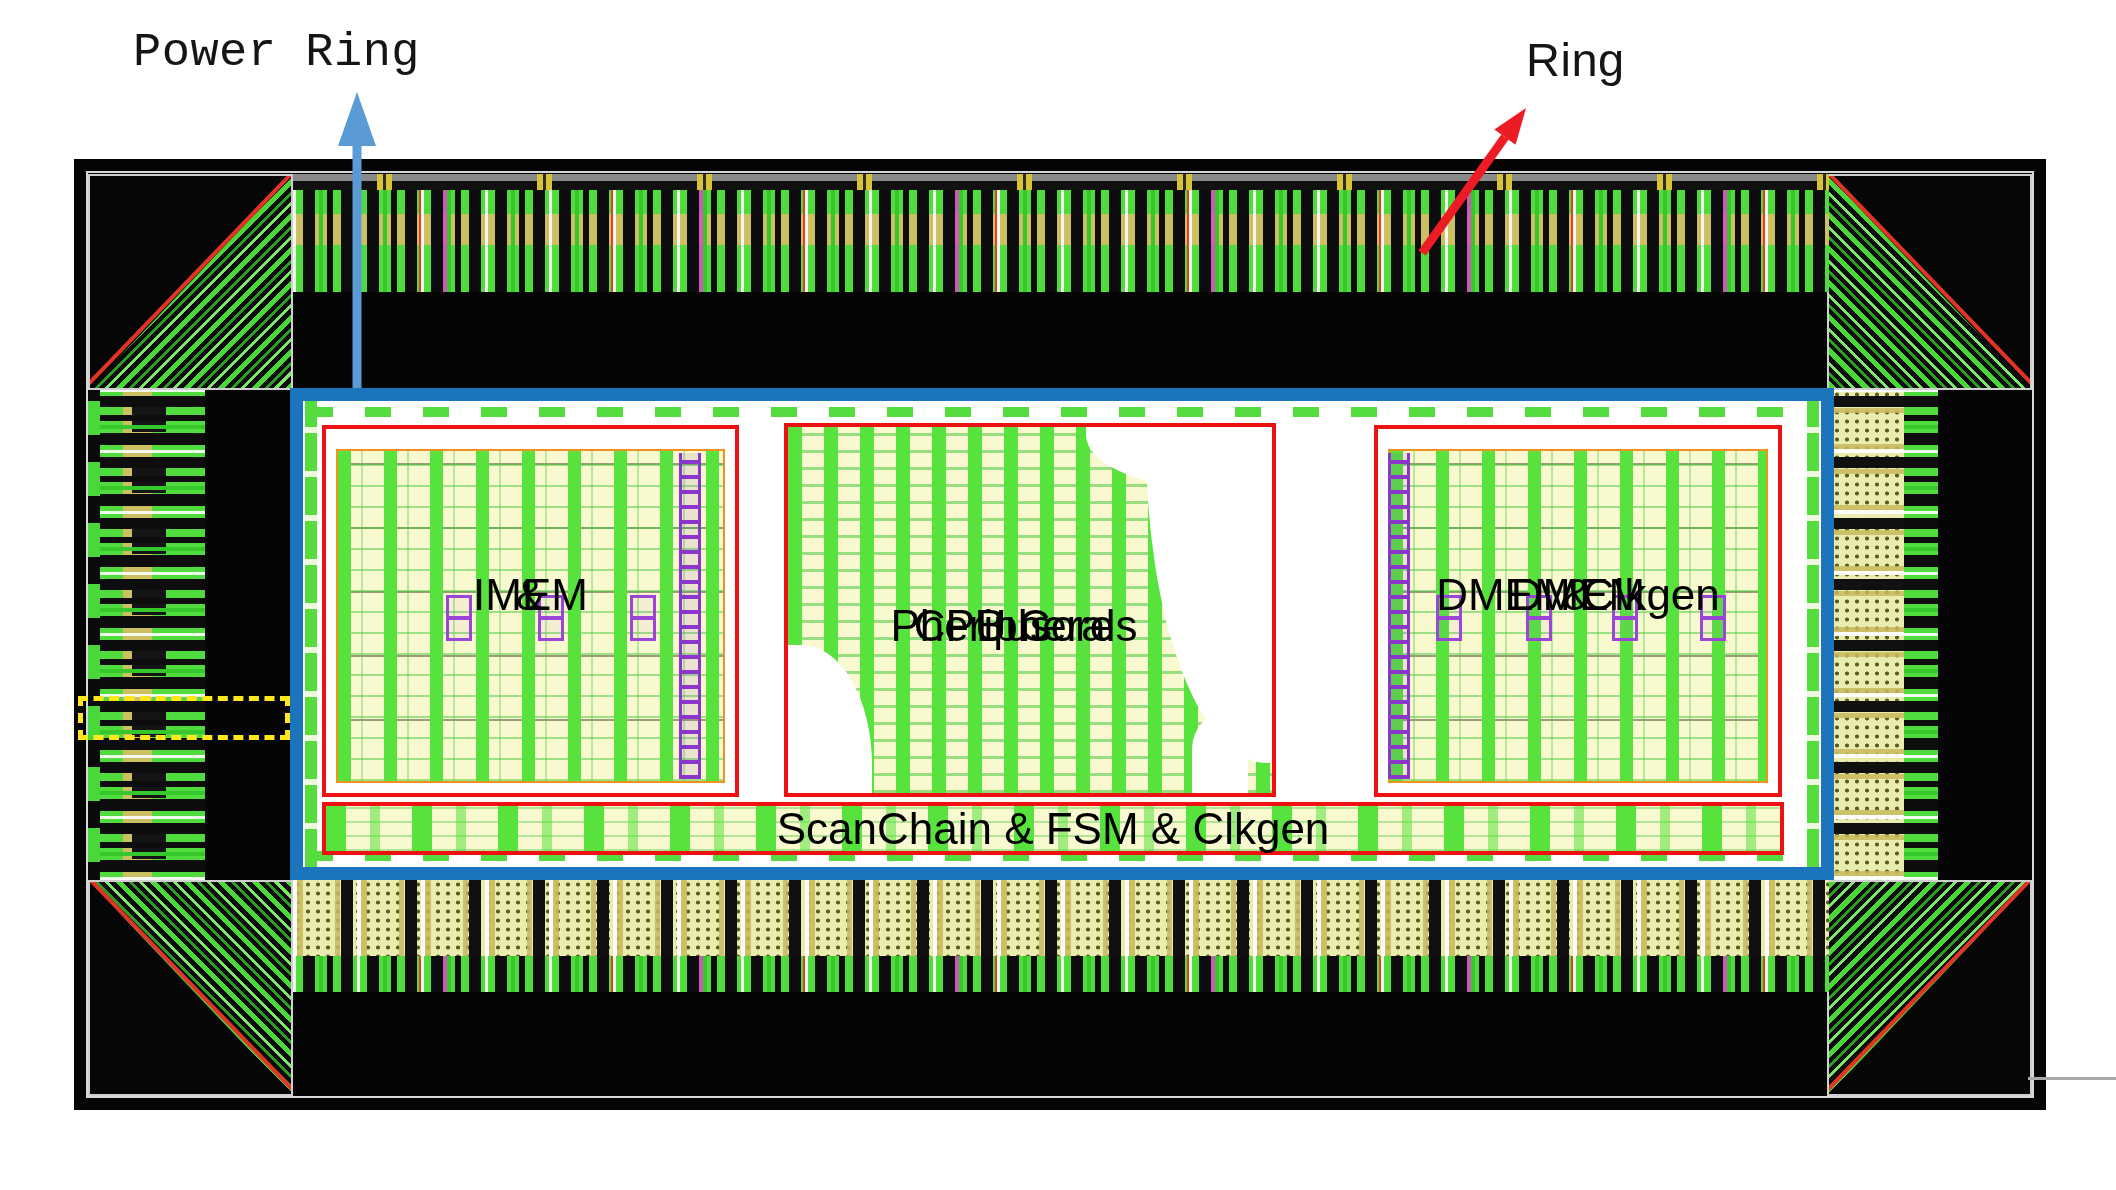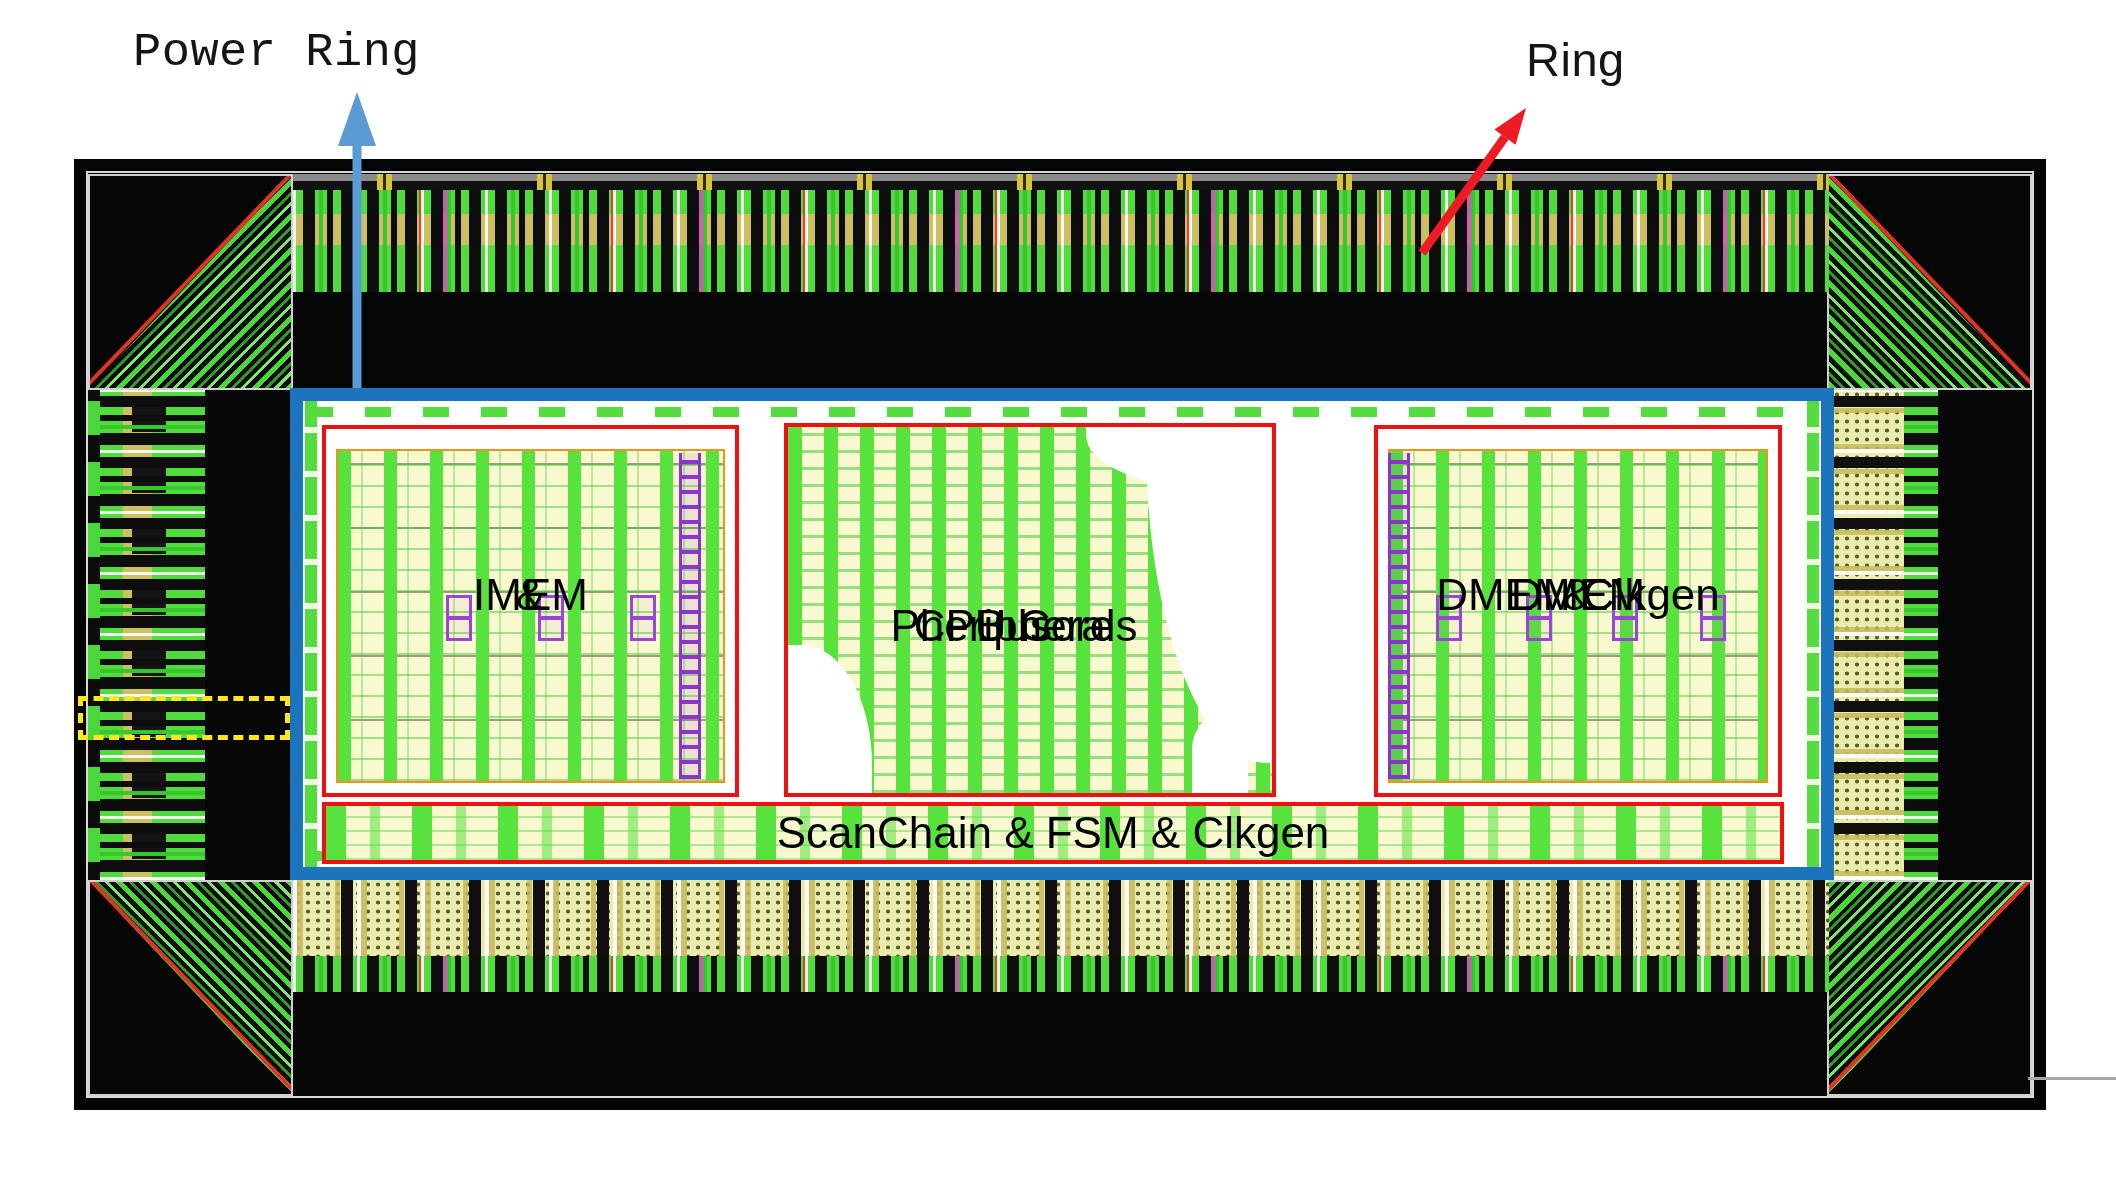"ScanChain & FSM & Clkgen" .block.scan { height: 62px -> 53px }
